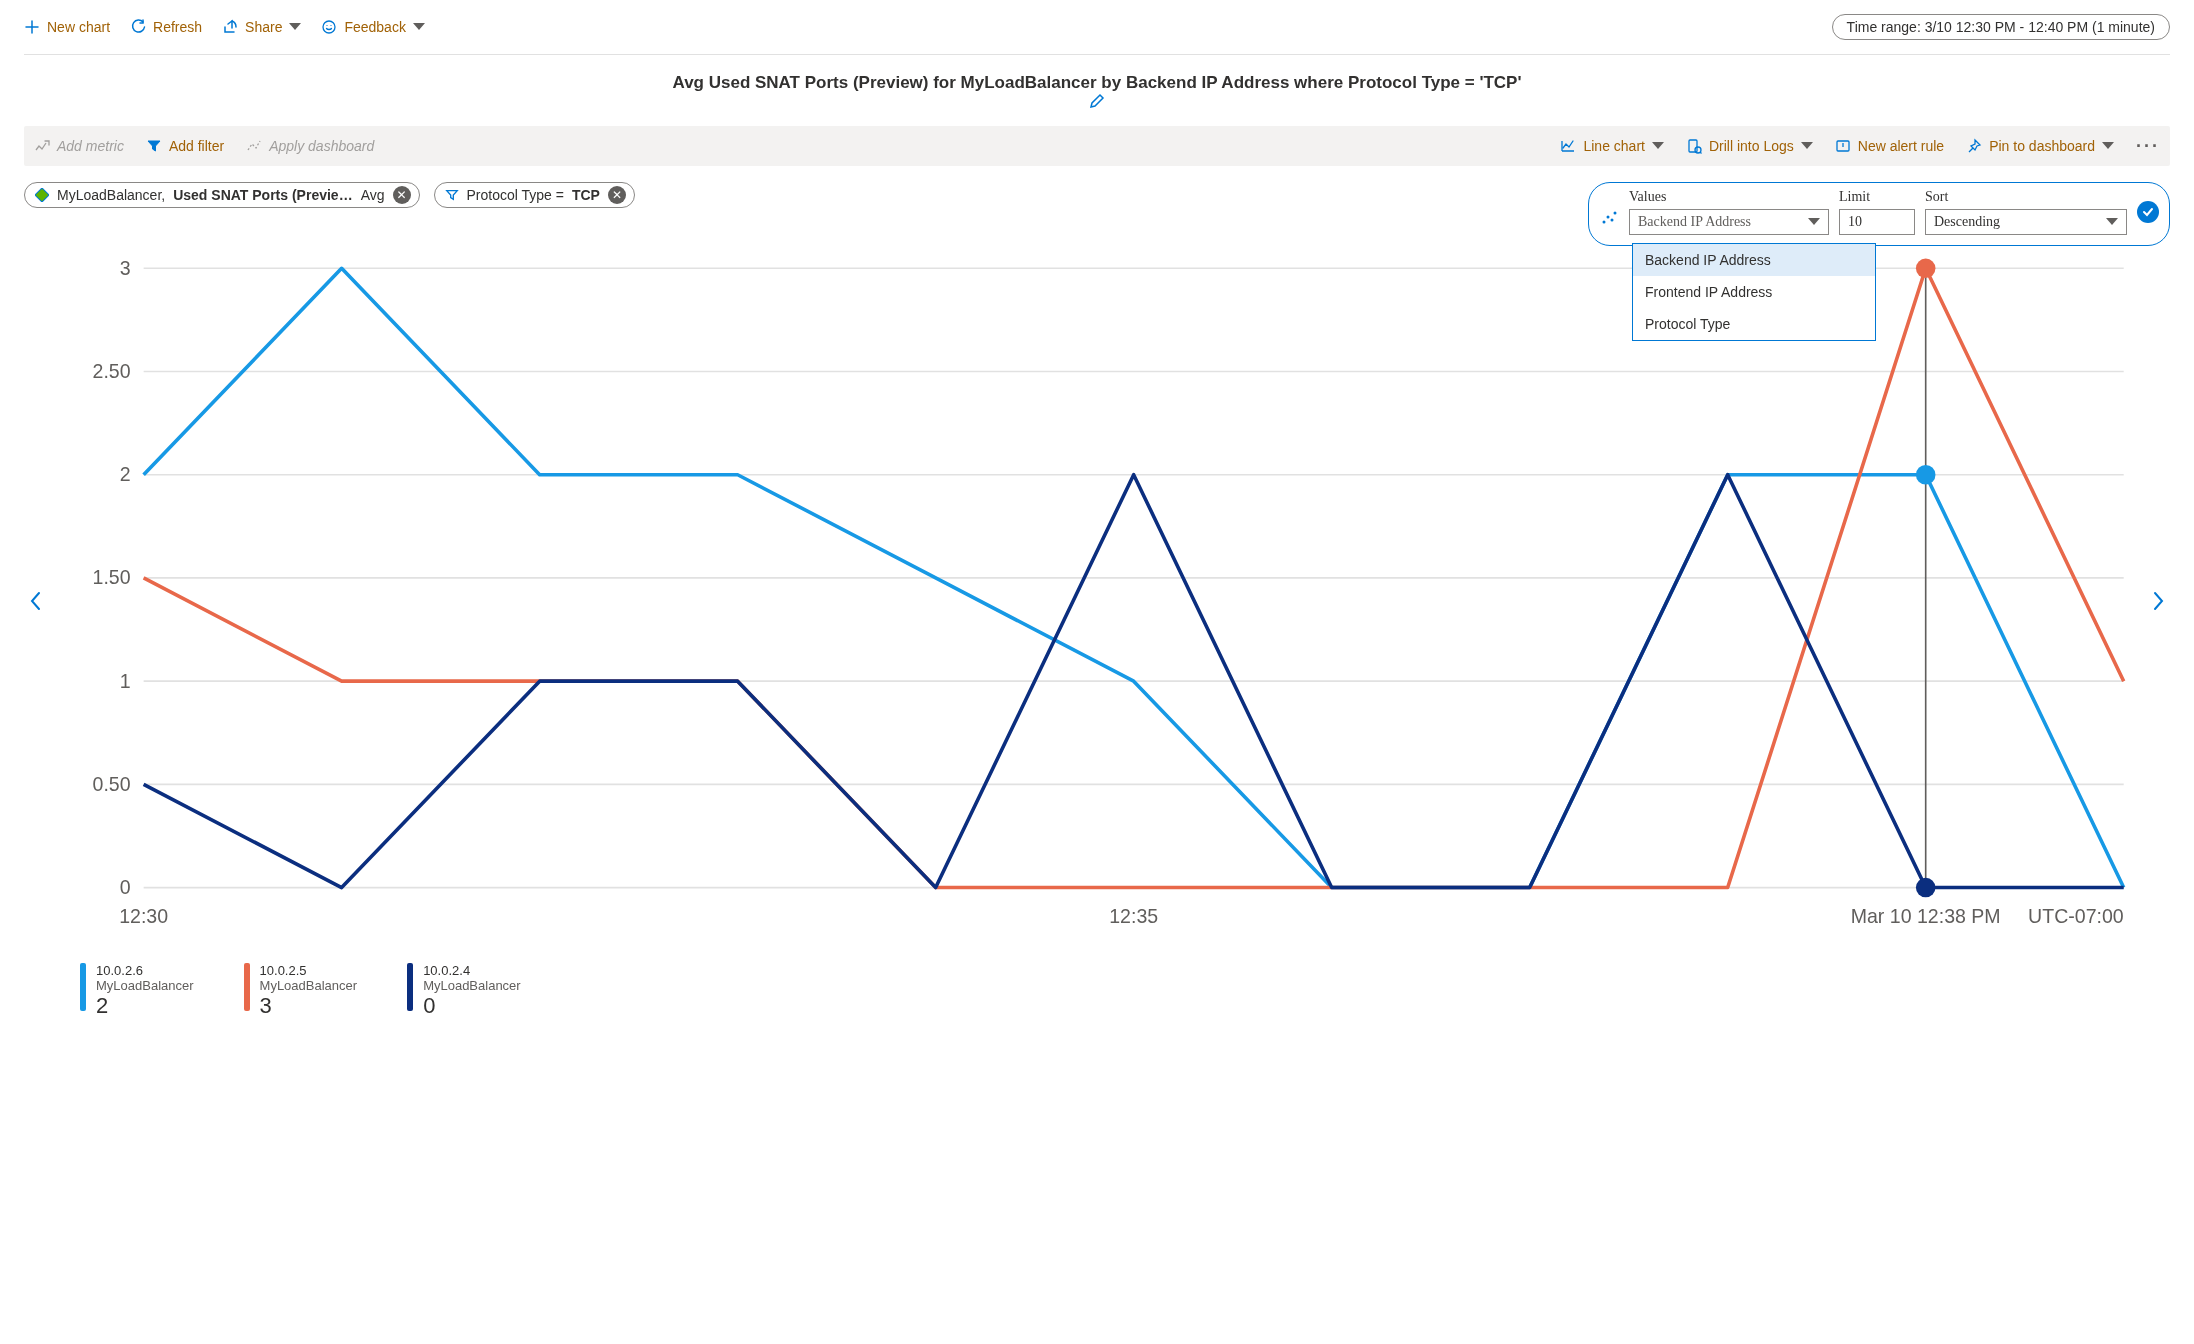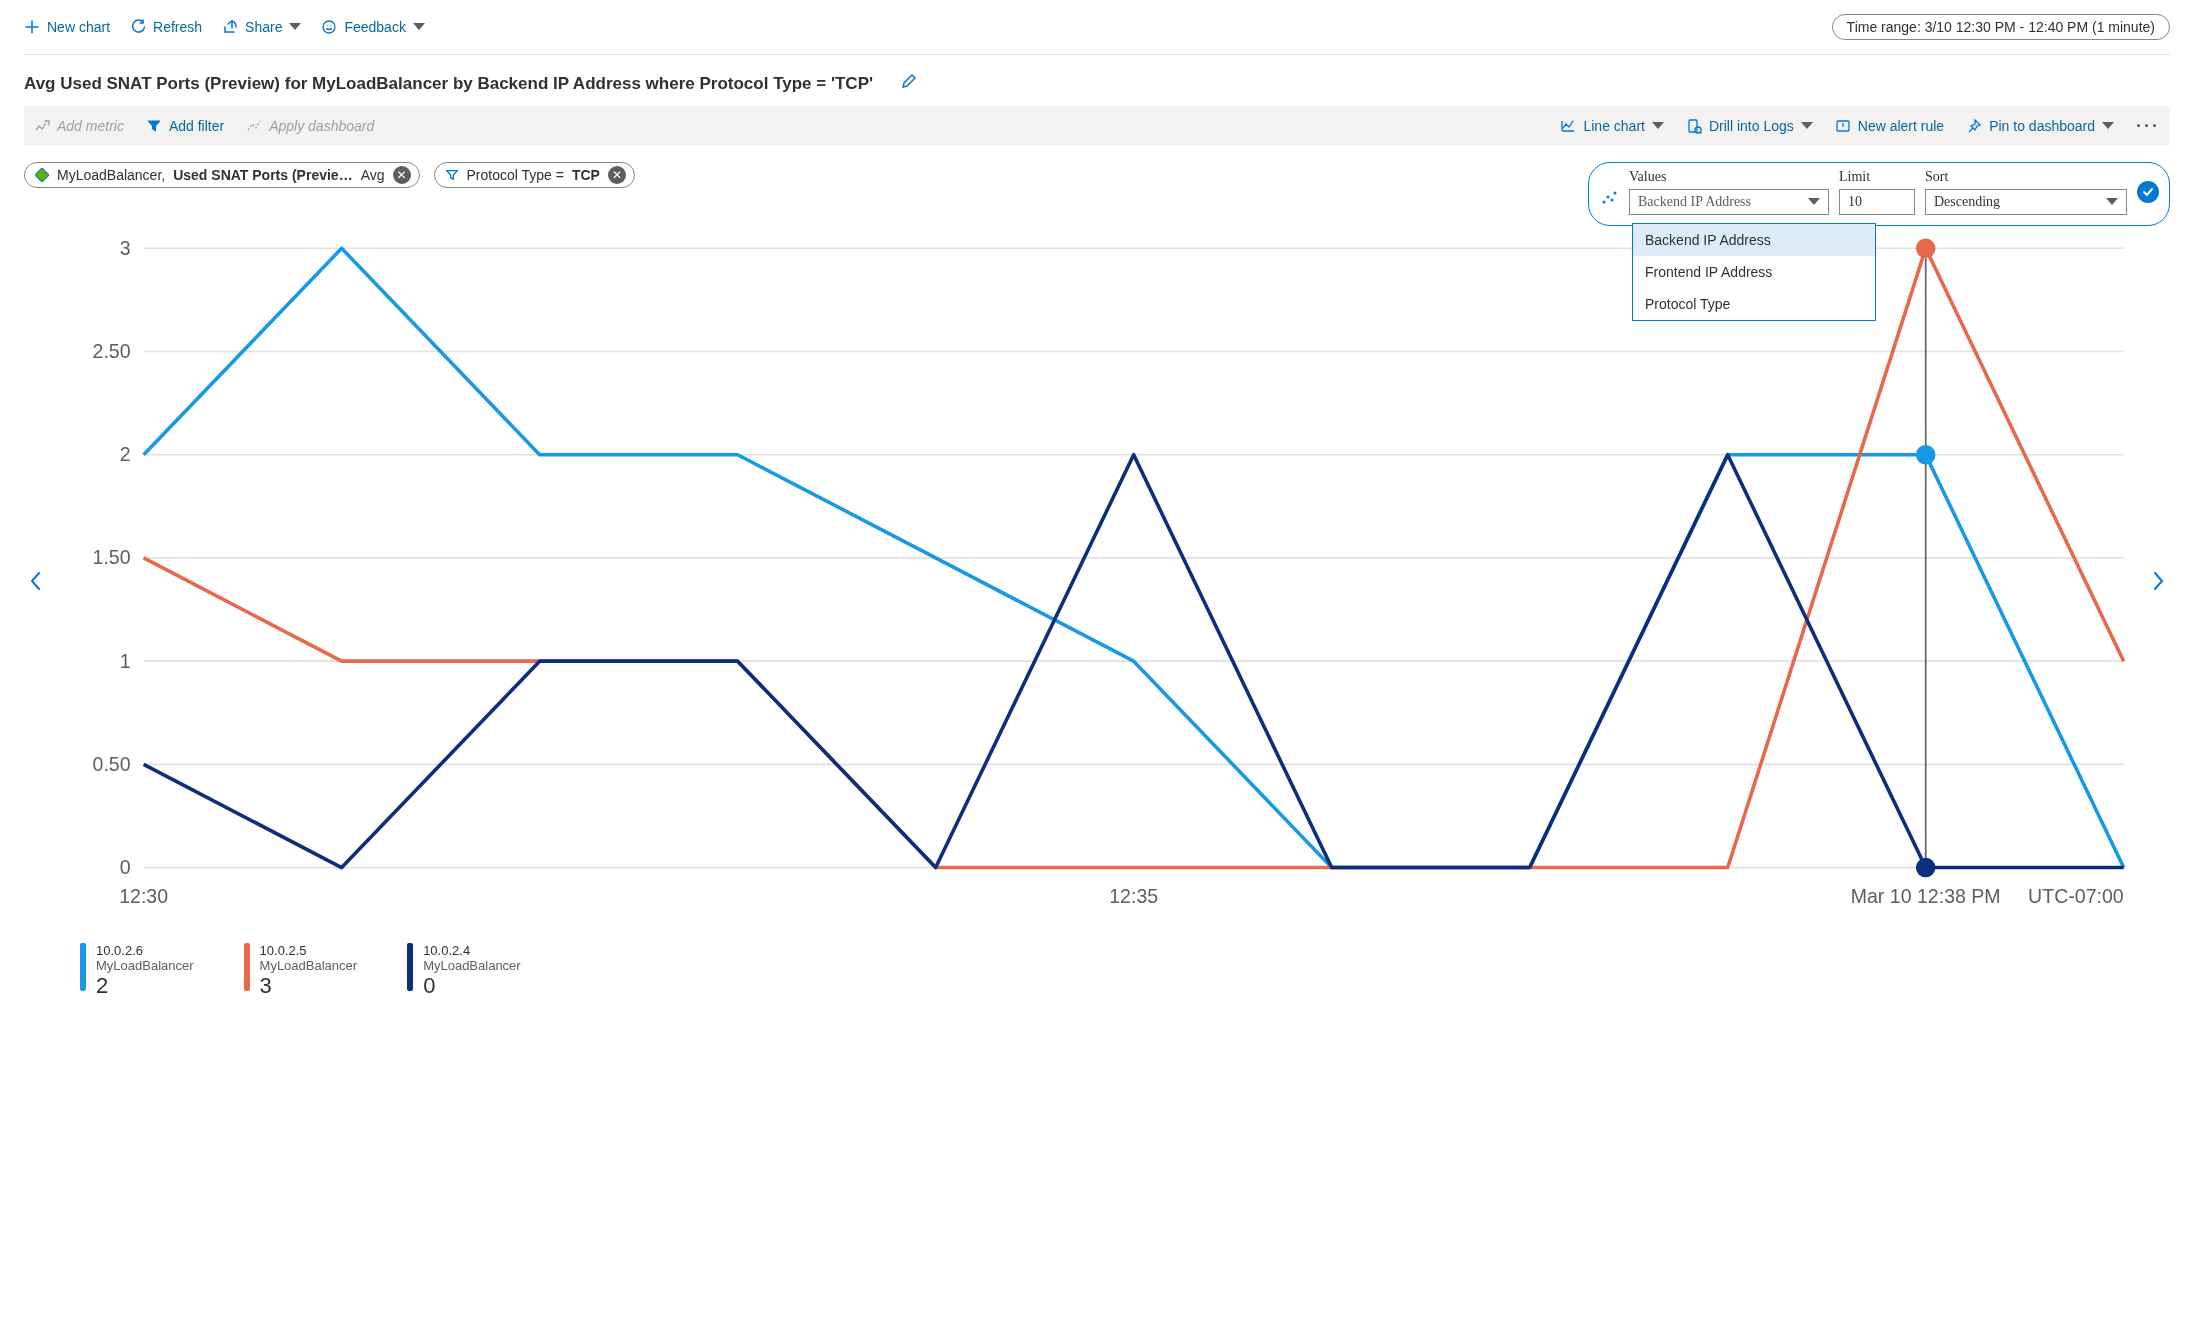"New chart" .topbar .btn, .chartbar .btn { color: #0369a1 -> #a16207 }
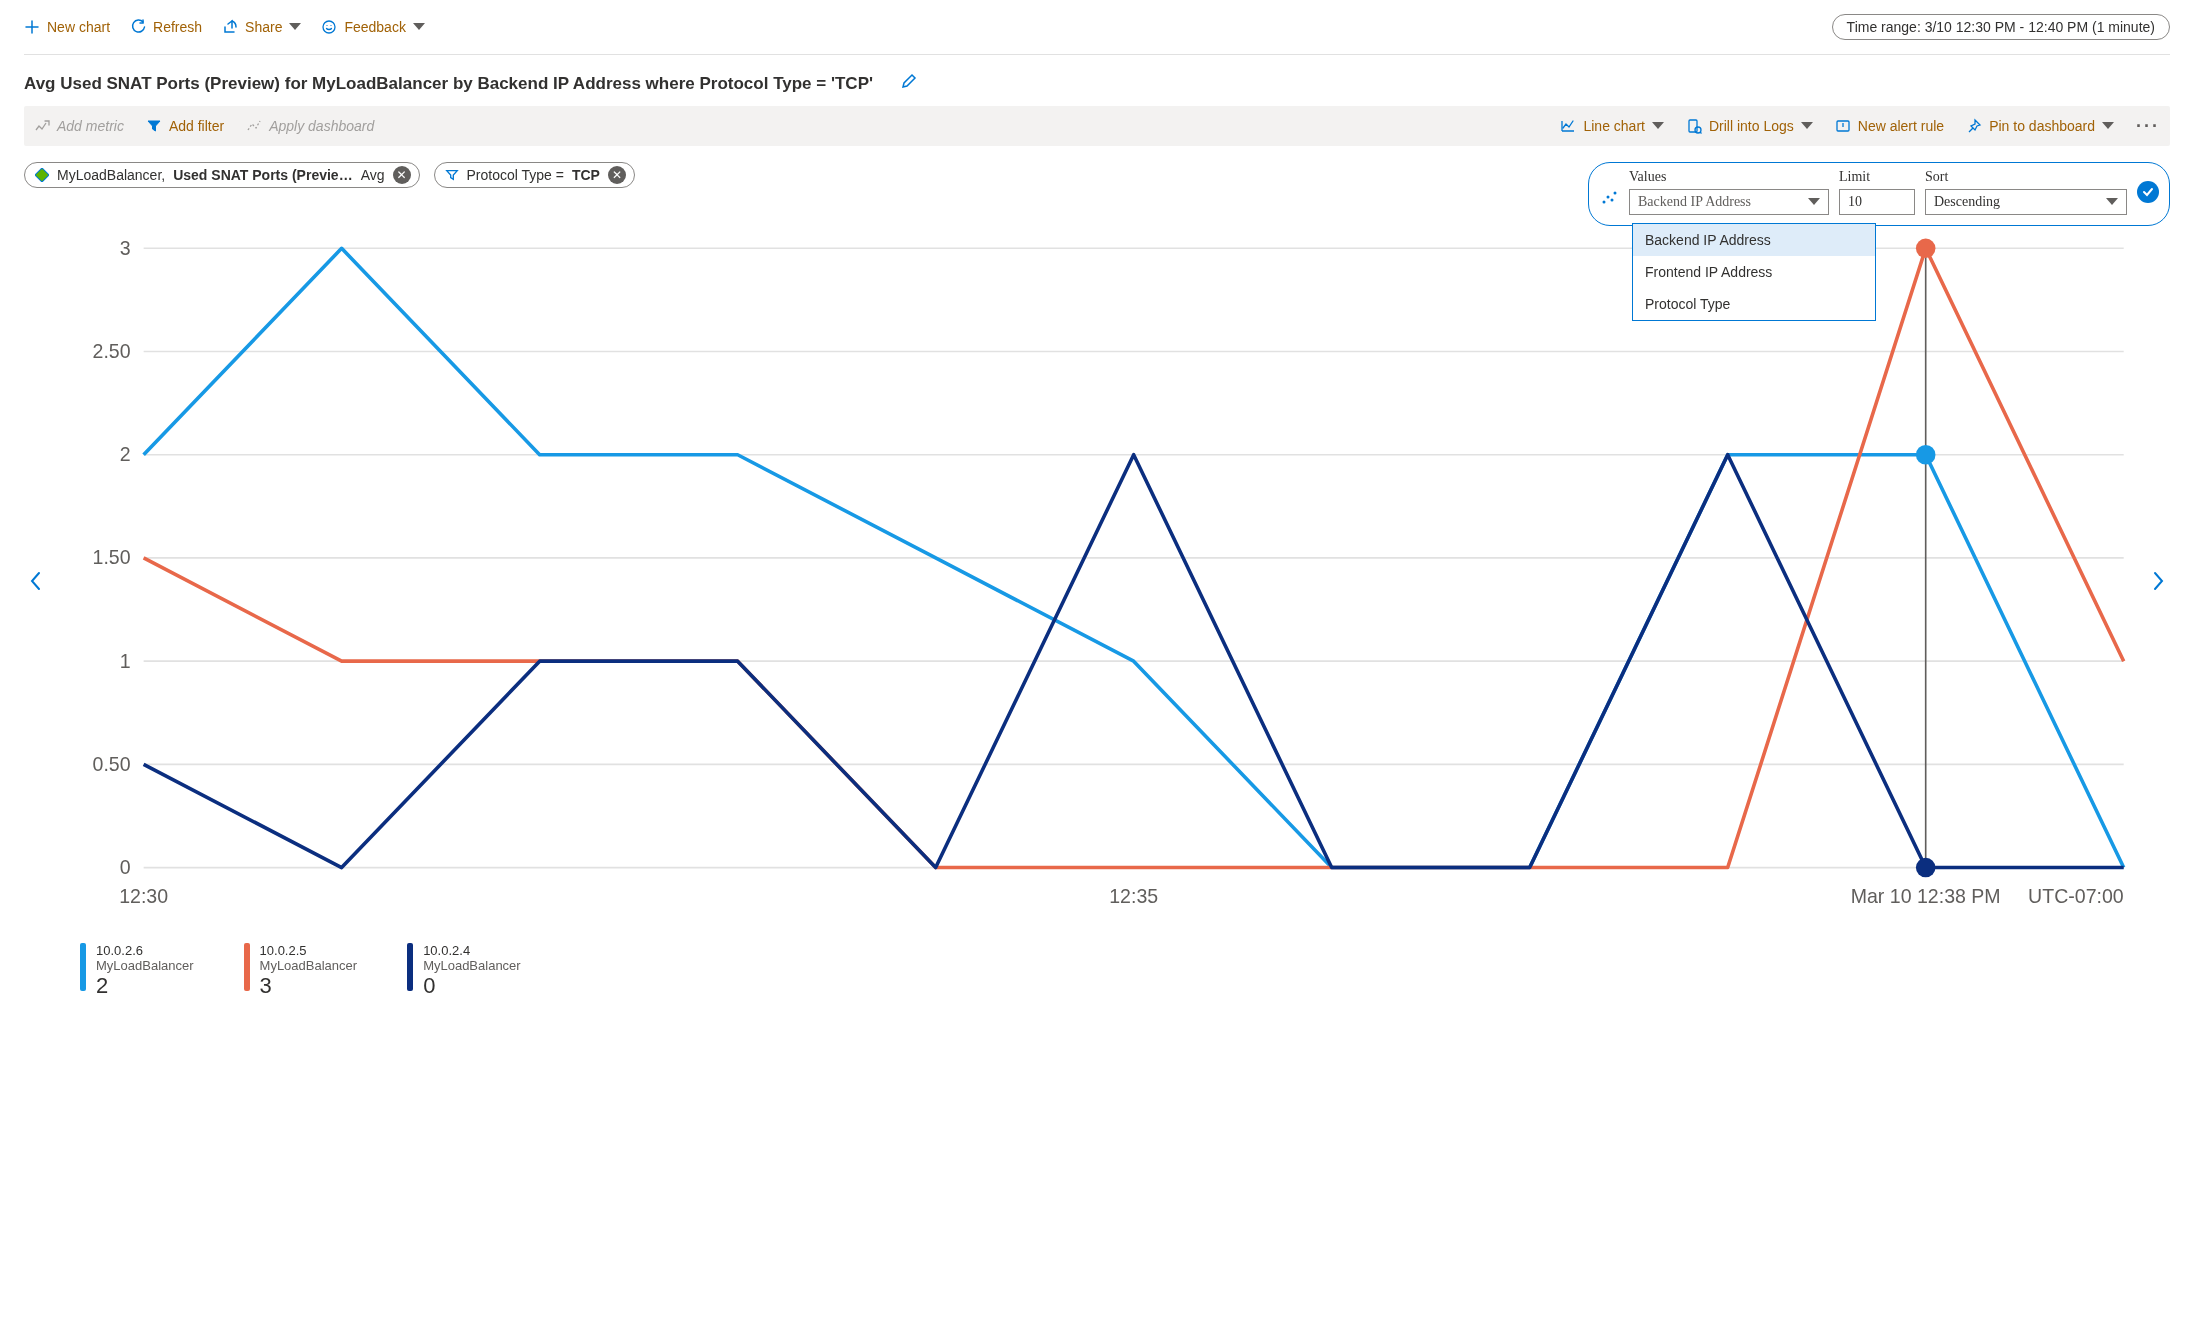"Avg Used SNAT Ports (Preview)" .titlerow { flex-direction: none -> column; gap: 28px -> 0 }
